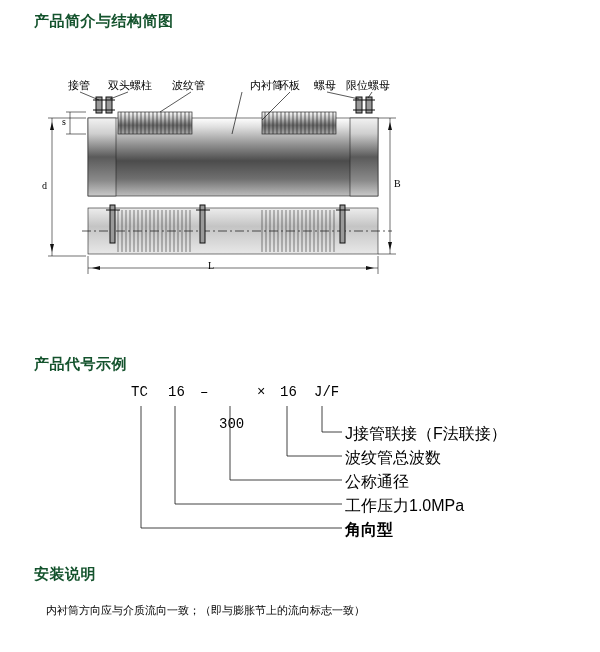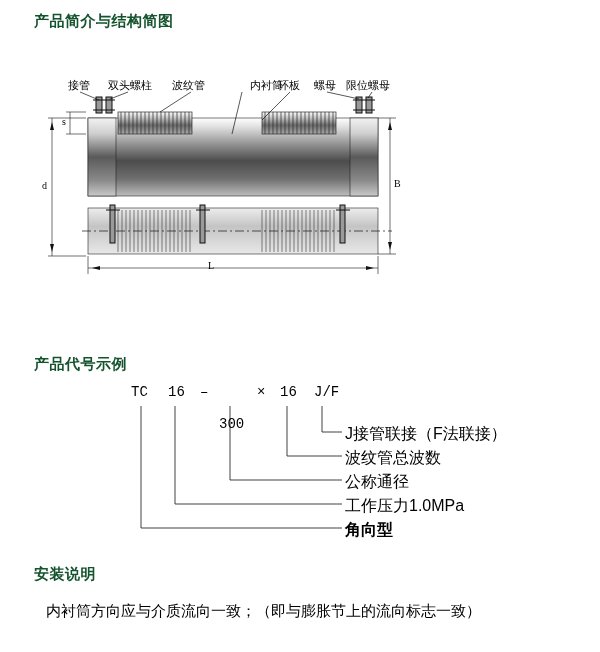"内衬筒方向应与介质流向一致；（即与膨胀节上的流向标志一致）" .notes { font-size: 15px -> 11px }
